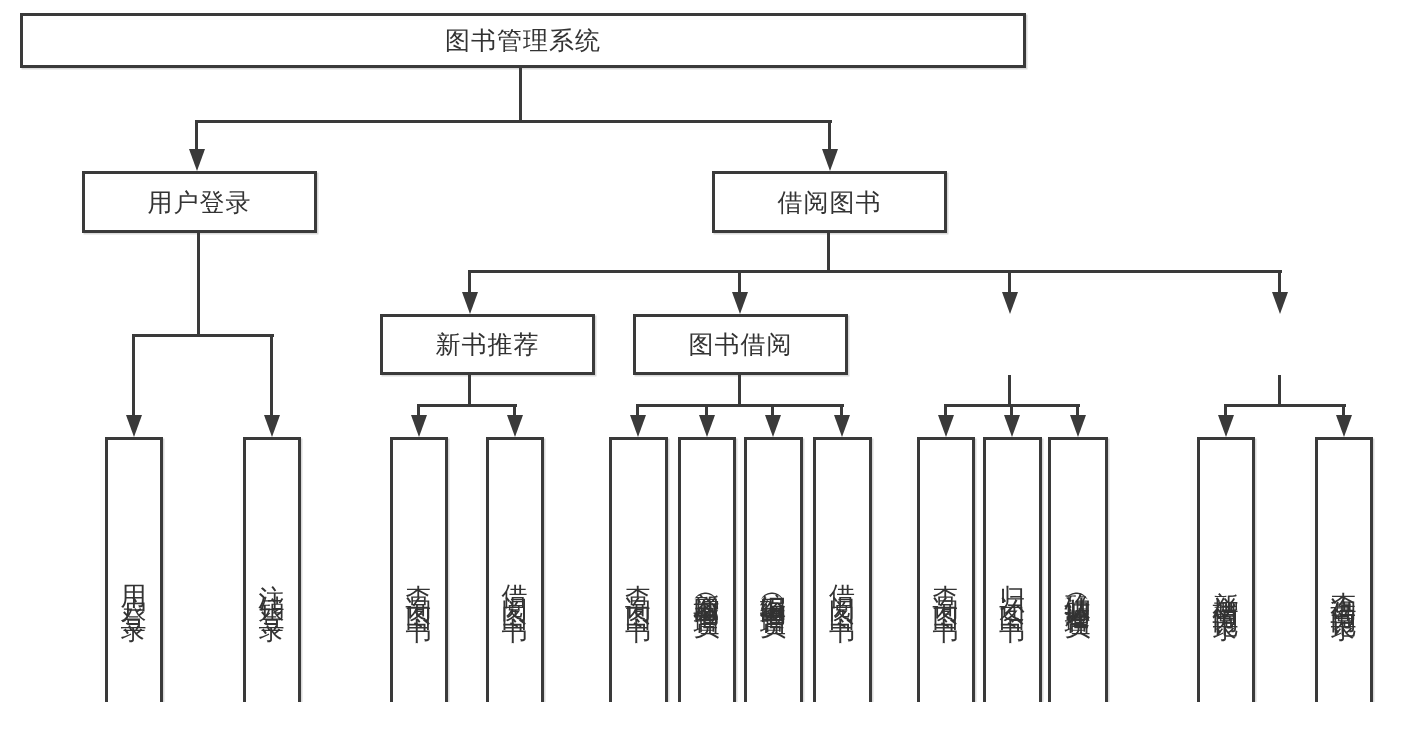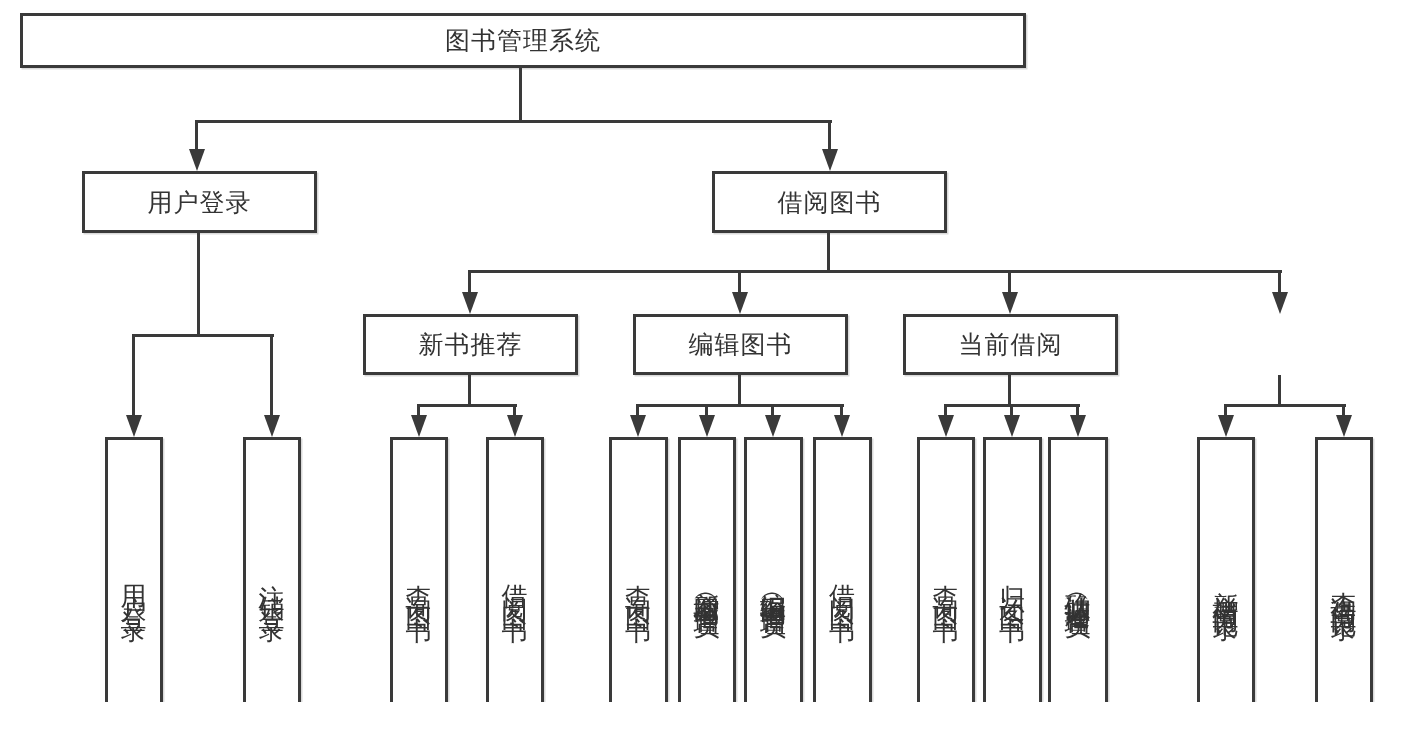"新书推荐" div.box { left: 363px -> 380px }
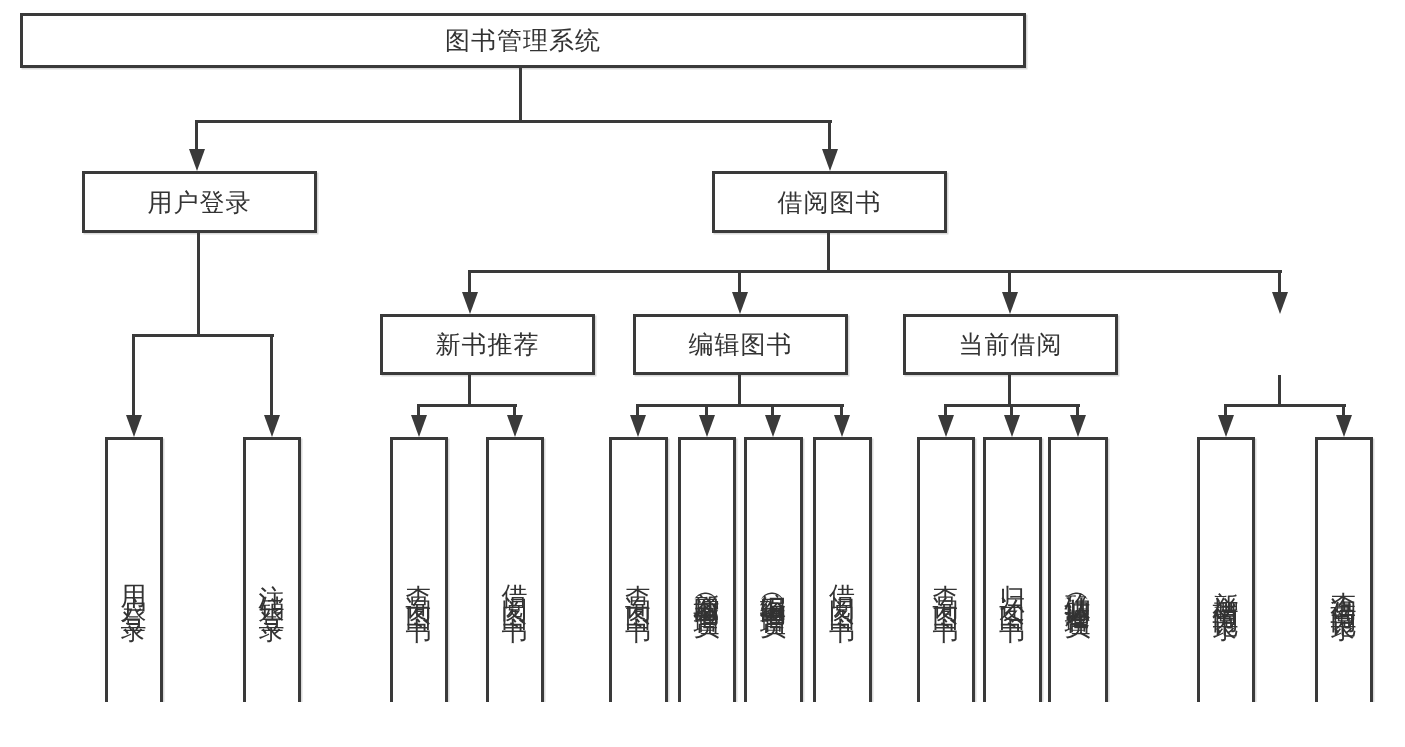"编辑图书" span { text: 编辑图书 -> 图书借阅 }
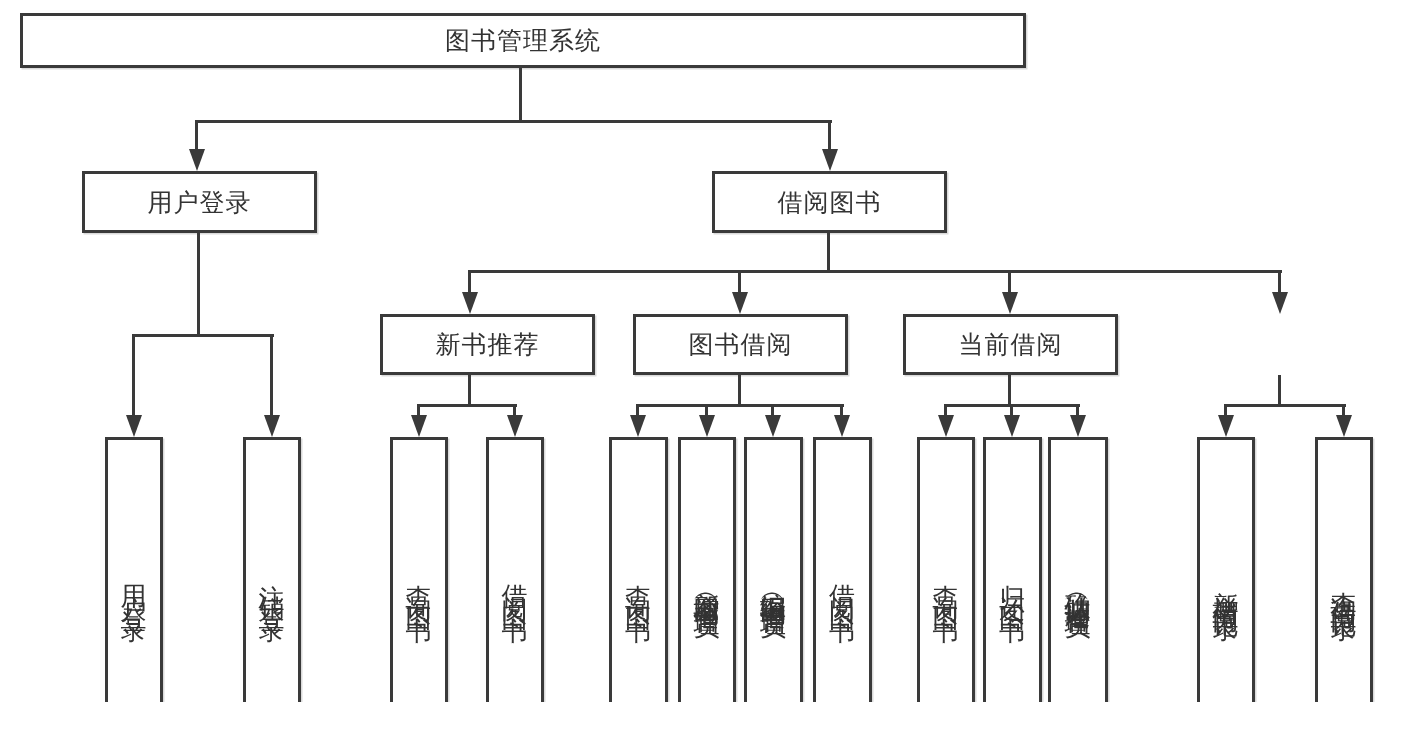"当前借阅" div.box { html: <div> <span>当前借阅</span> </div> -> none }
